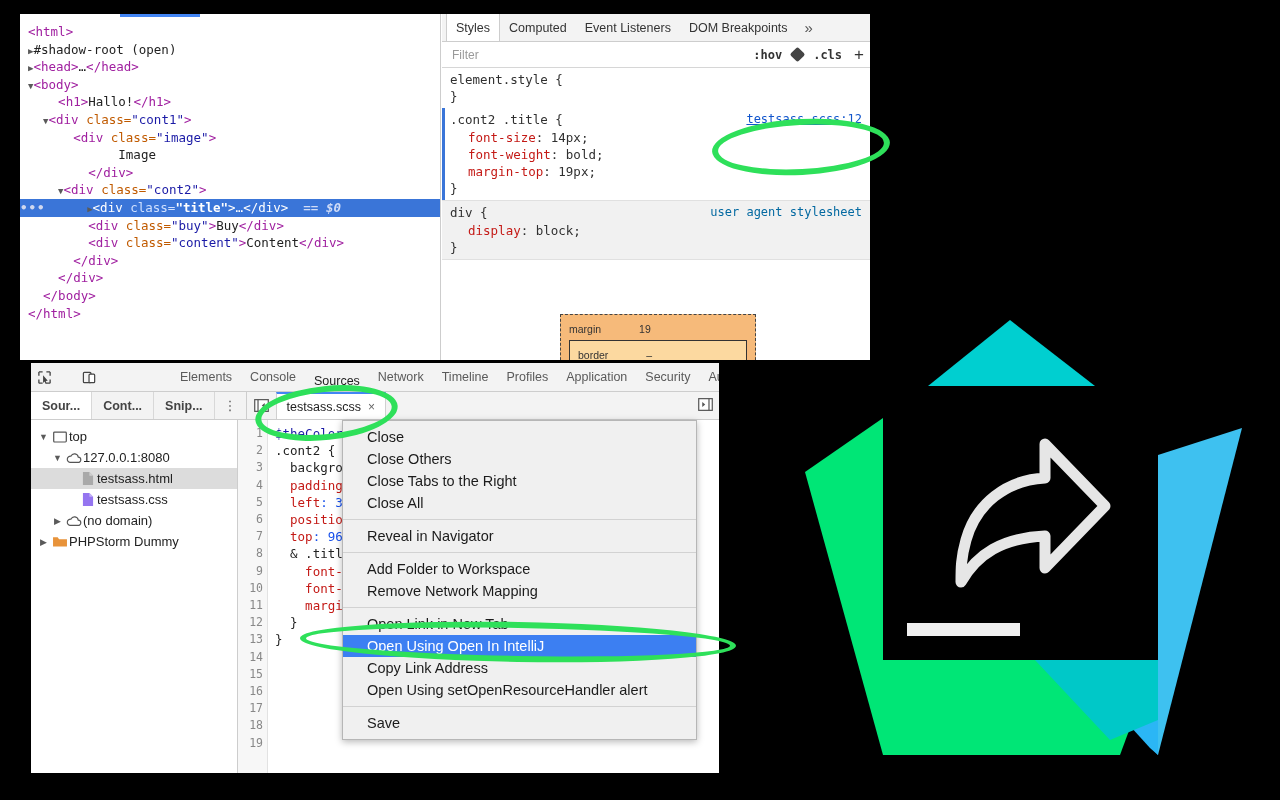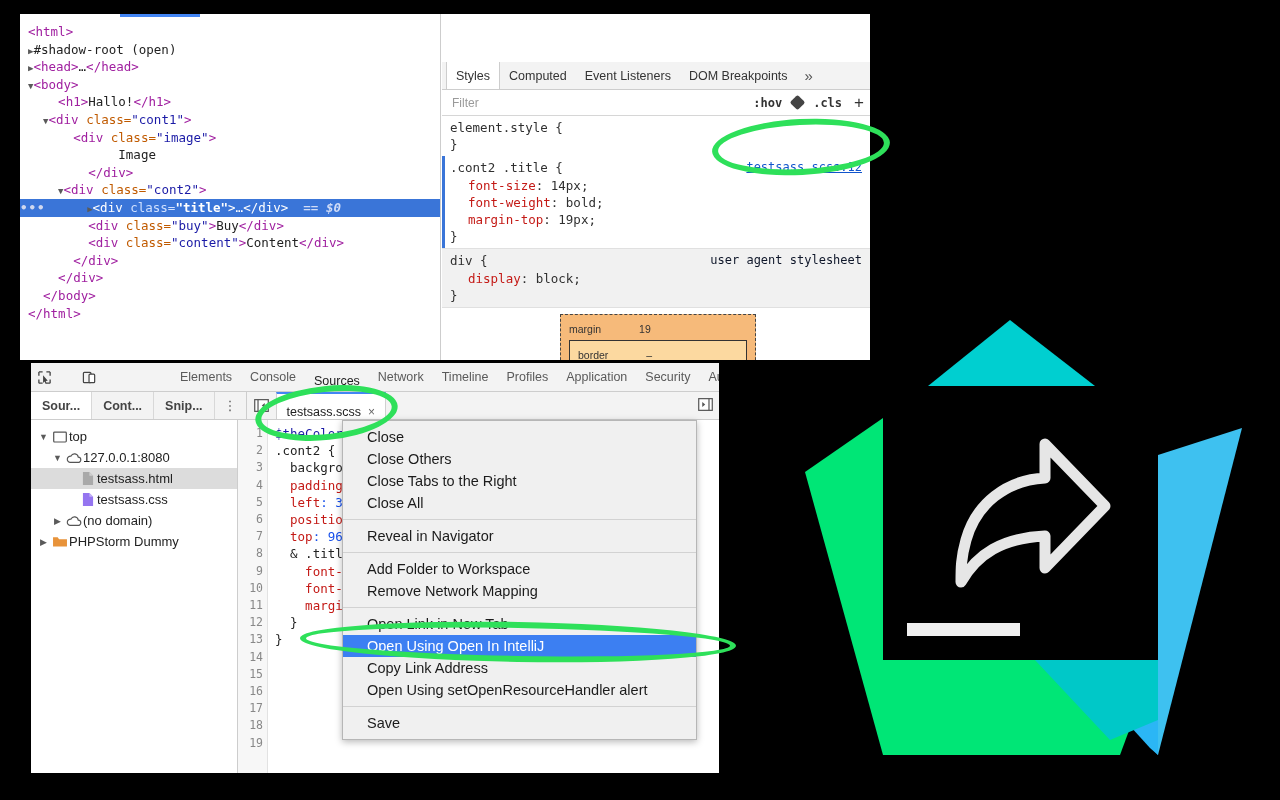"Styles" #styles-tabs { margin-top: 48px -> none }
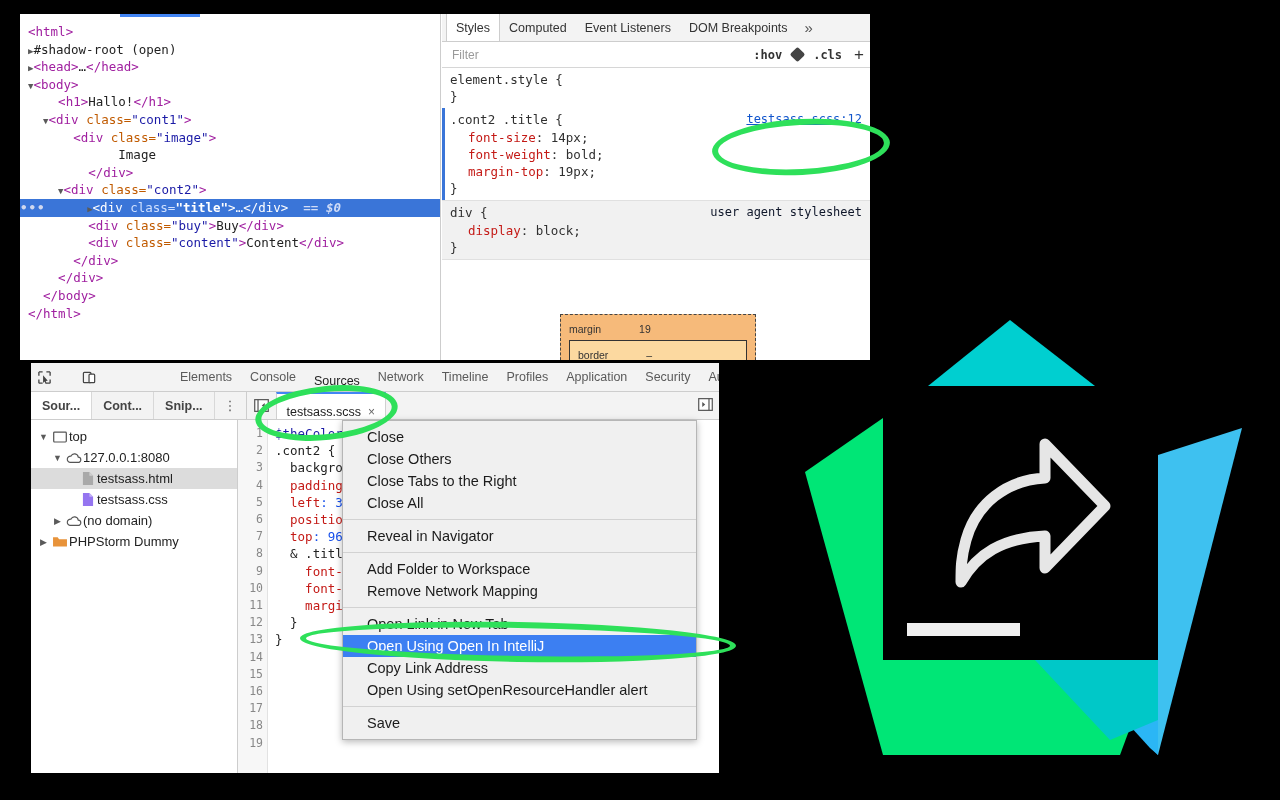"user agent stylesheet" .origin.plain { color: #0f172a -> #0369a1 }
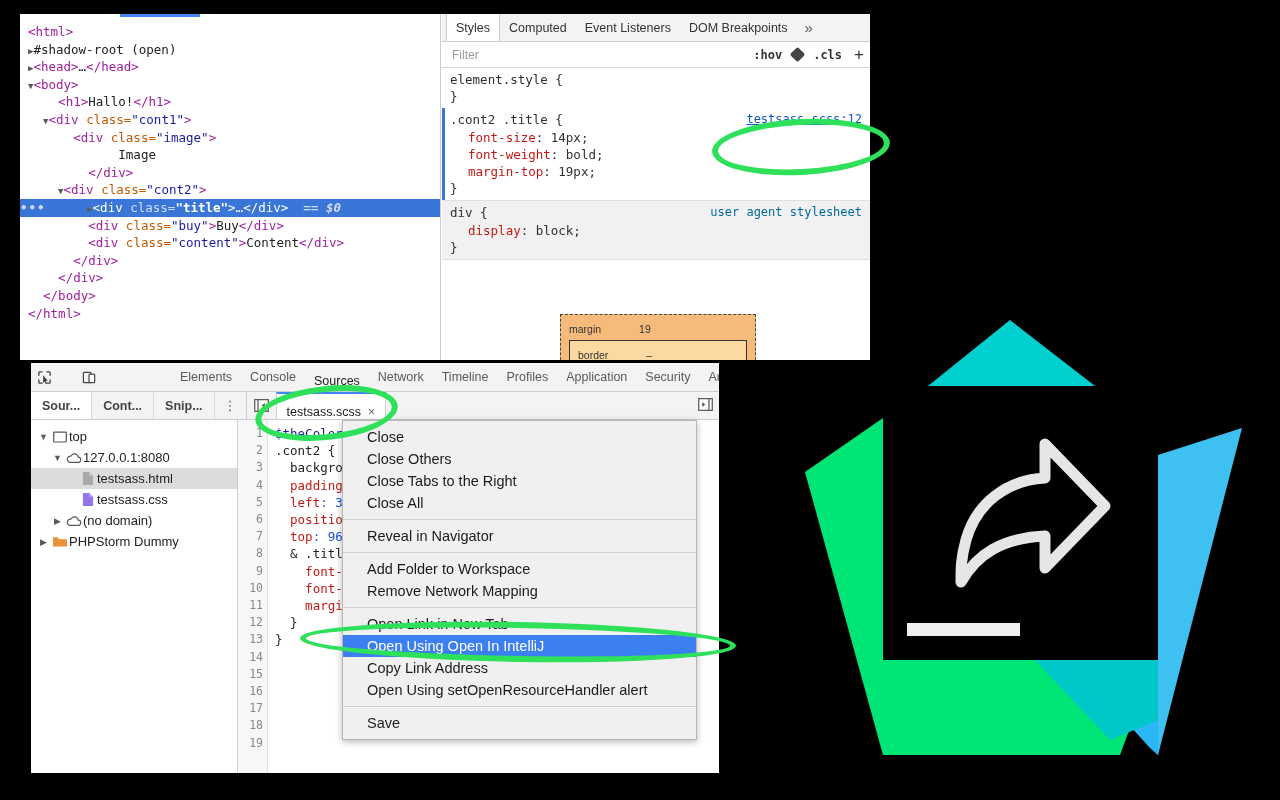"testsass.scss" .file-tab { align-items: flex-end -> center }
